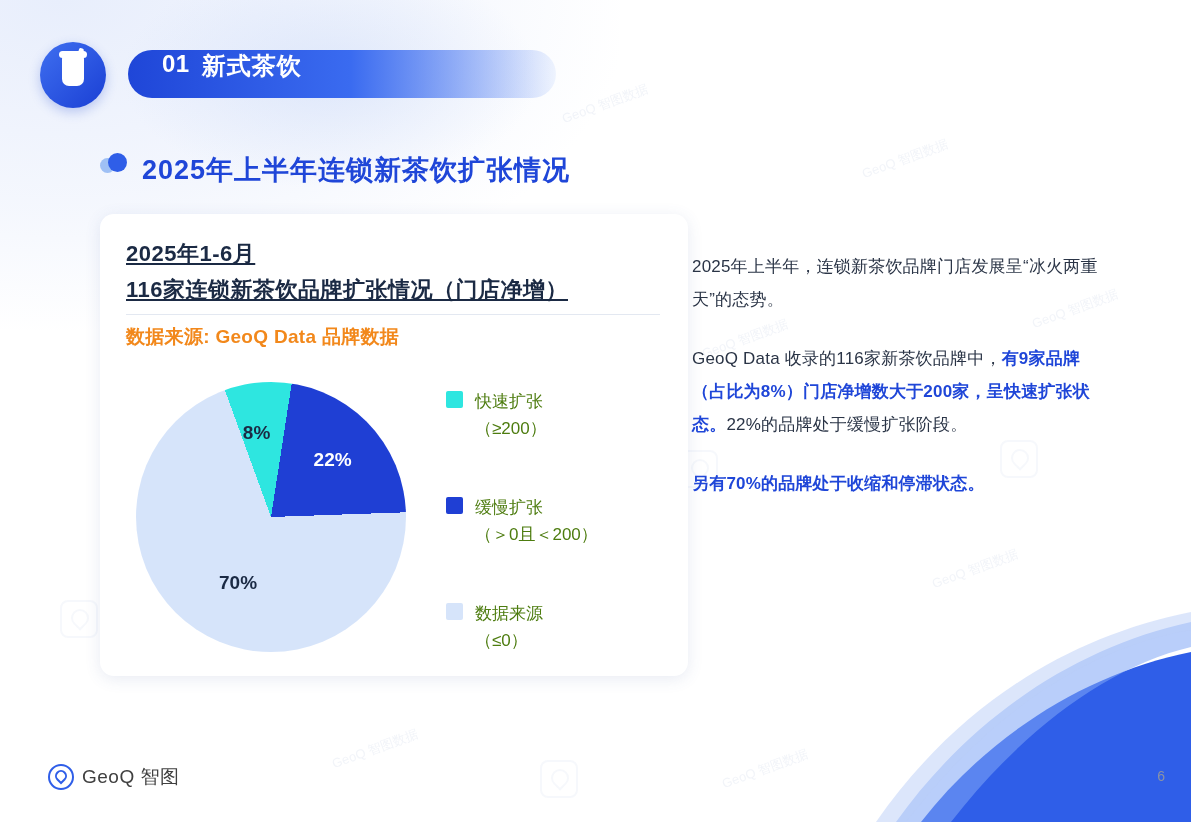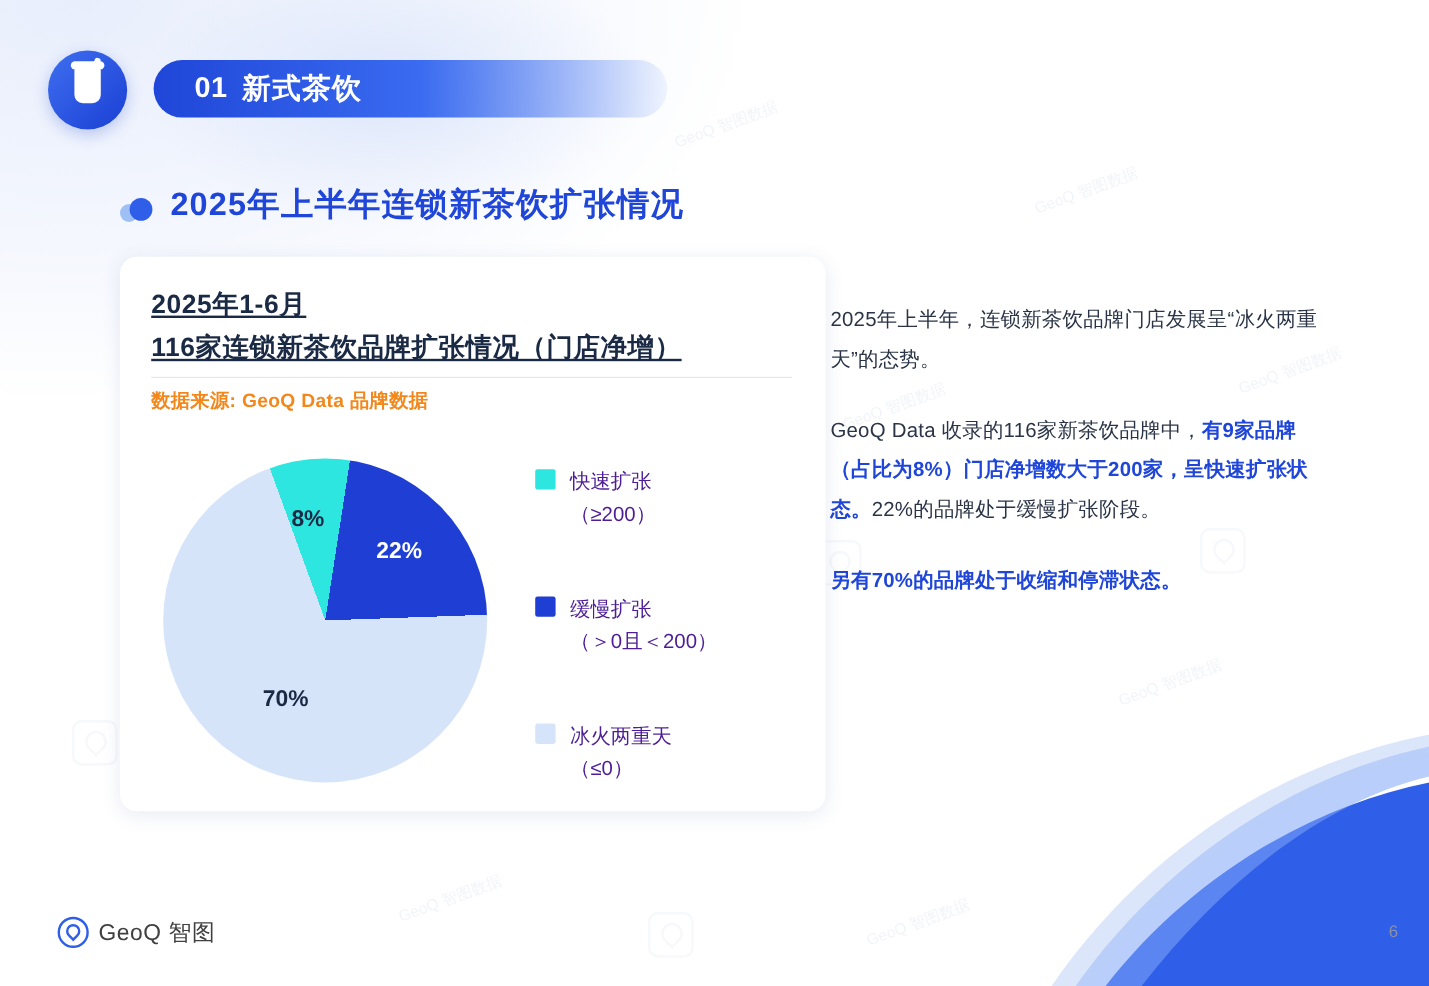"01" .section-tab { align-items: center -> flex-start }
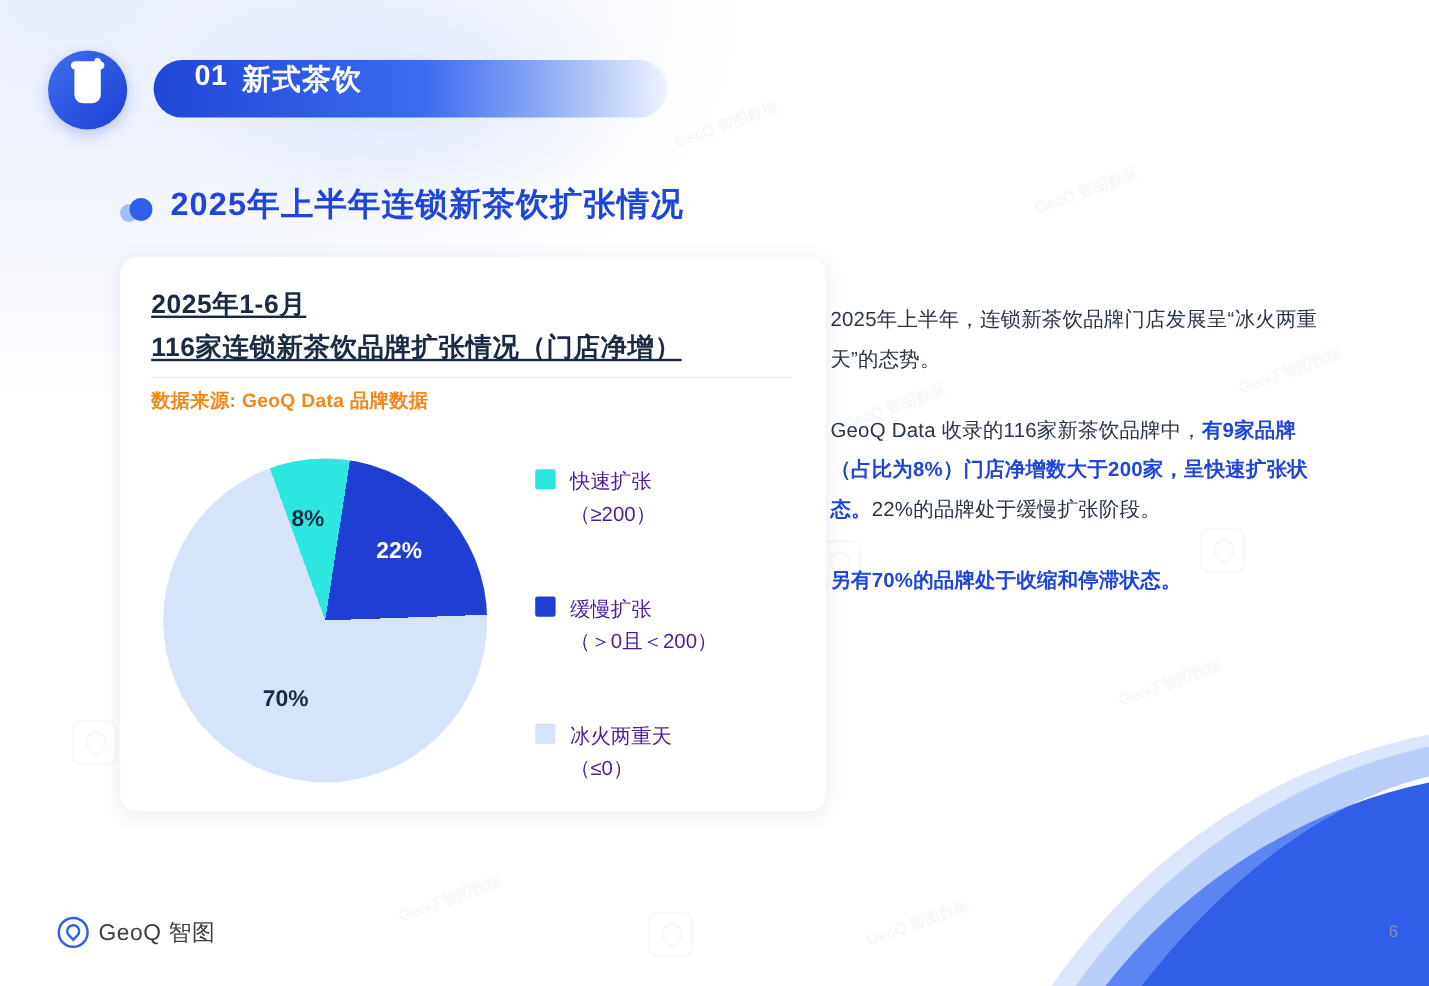"2025年上半年连锁新茶饮扩张情况" .sub-row { align-items: flex-end -> flex-start }
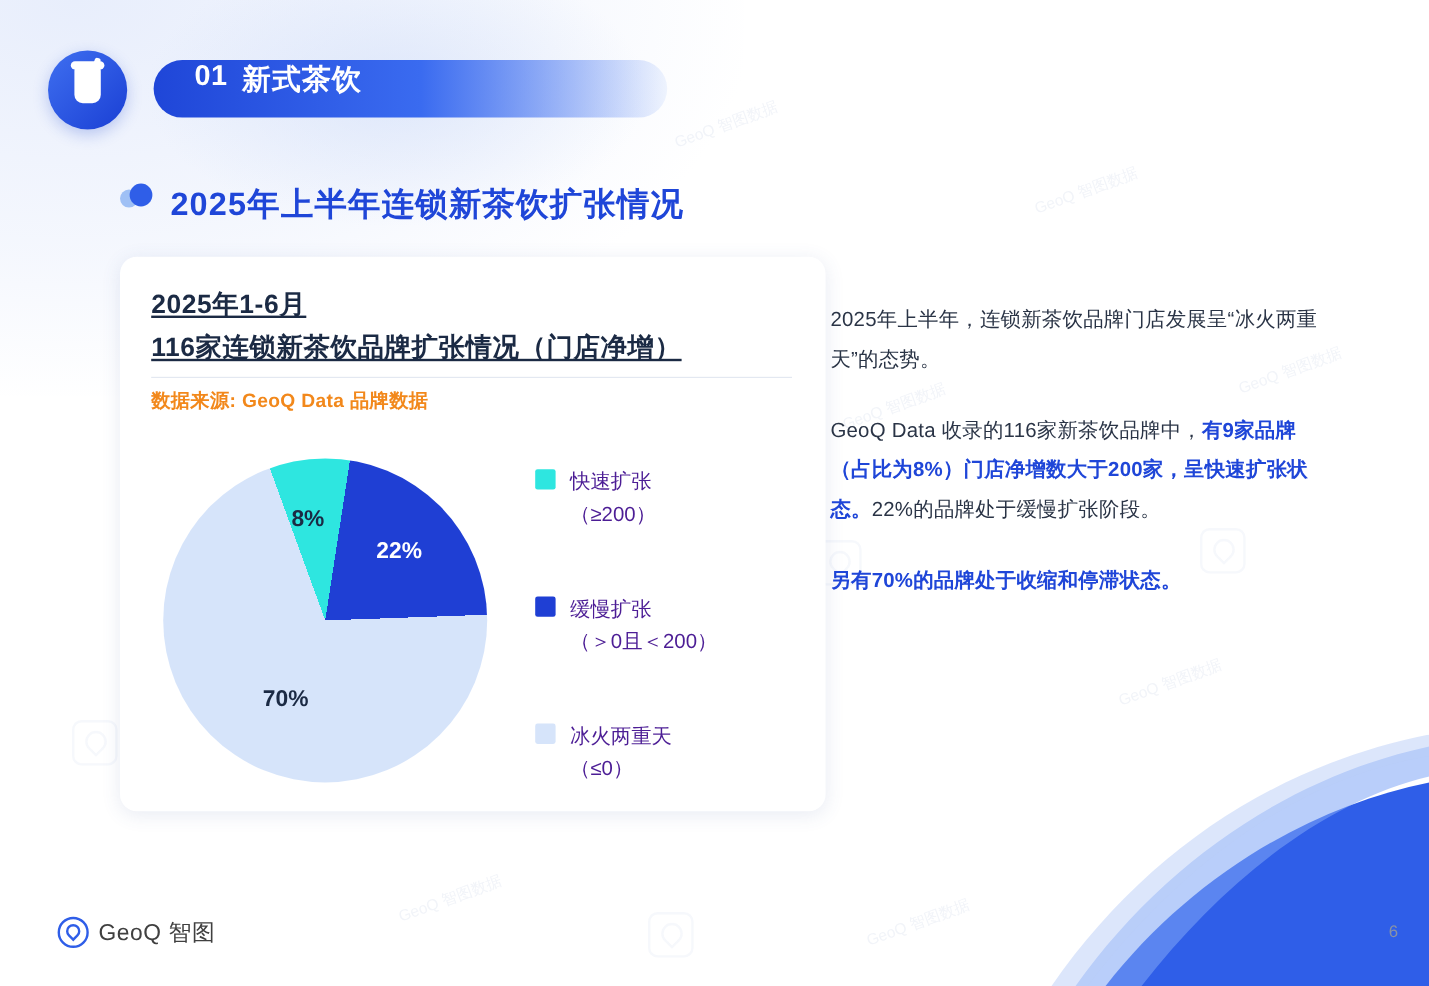"数据来源: GeoQ Data 品牌数据" .card-source { font-size: 16px -> 19px }
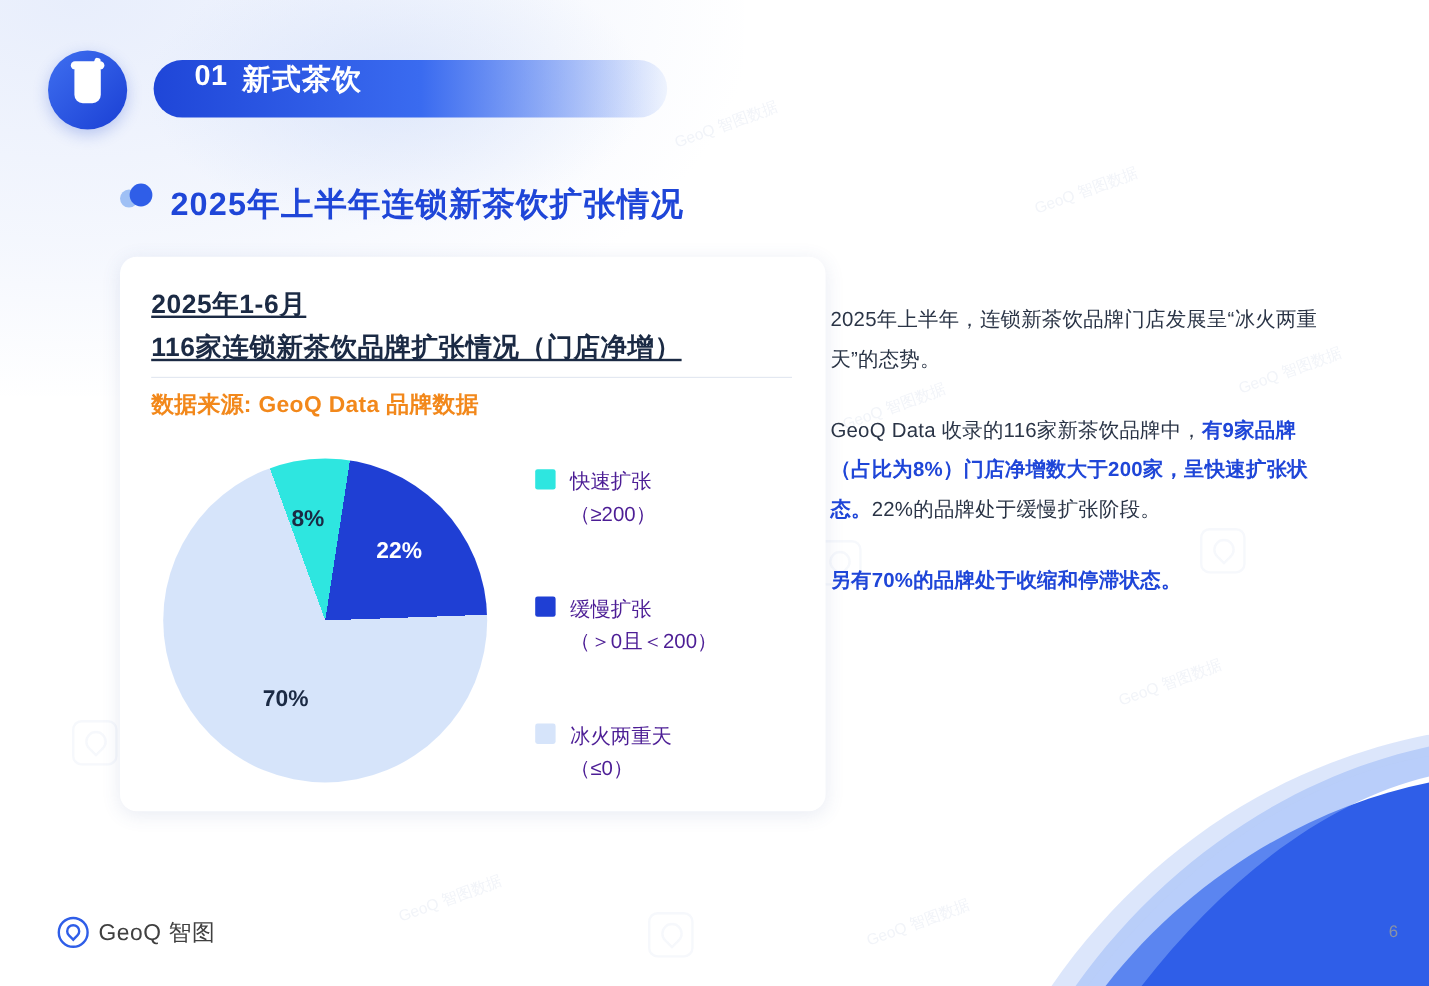"快速扩张" .legend-text { color: #4c1d95 -> #4d7c0f }
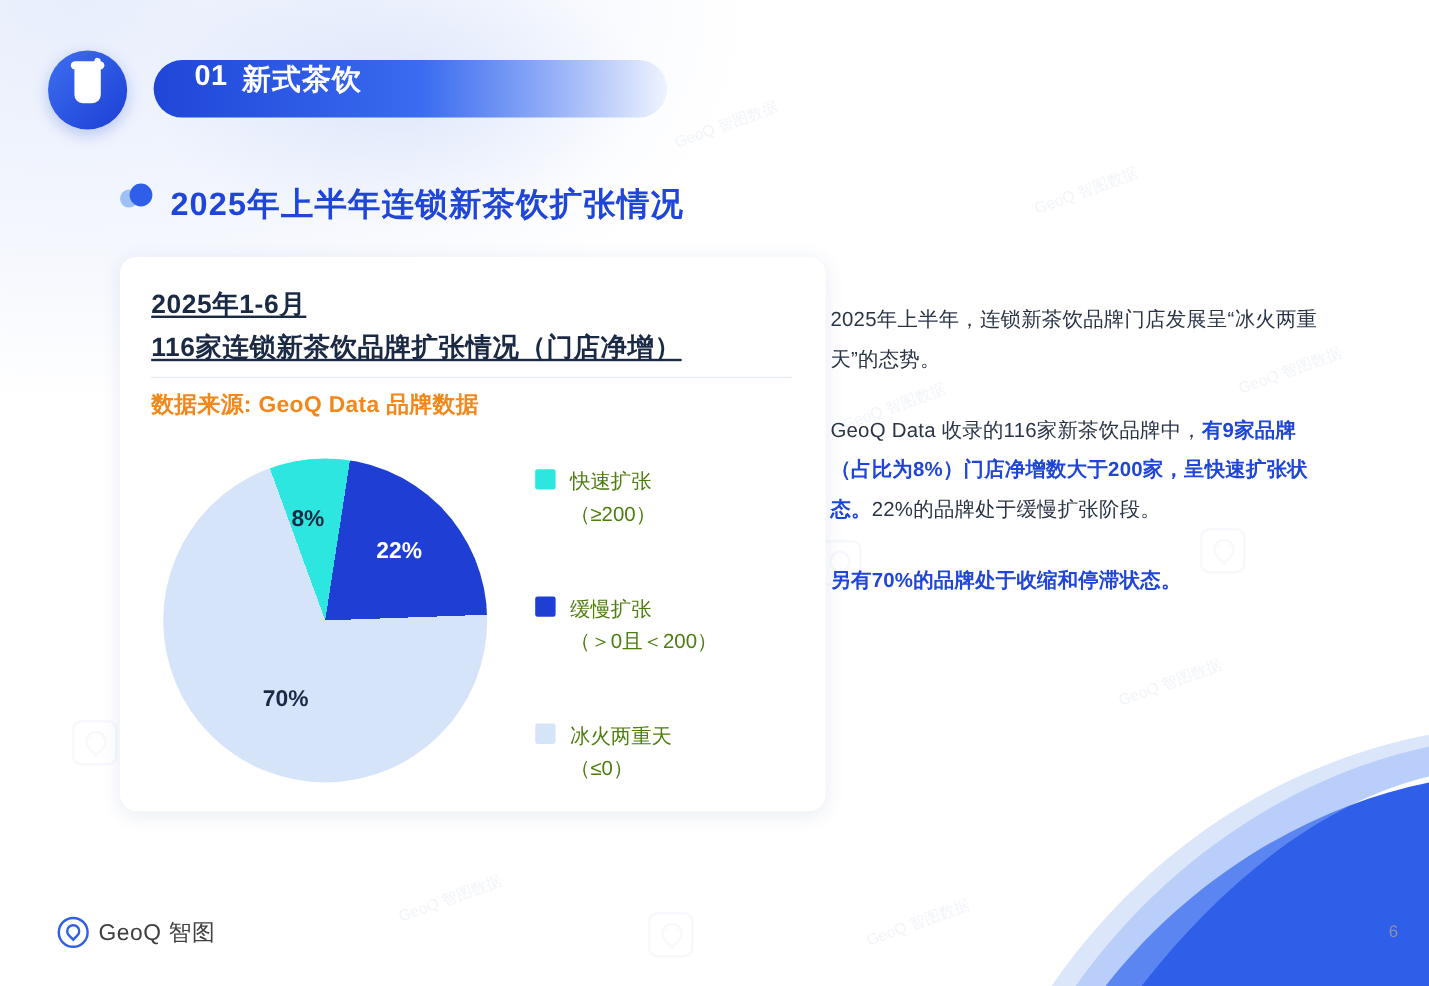"冰火两重天" div { text: 冰火两重天 -> 数据来源 }
